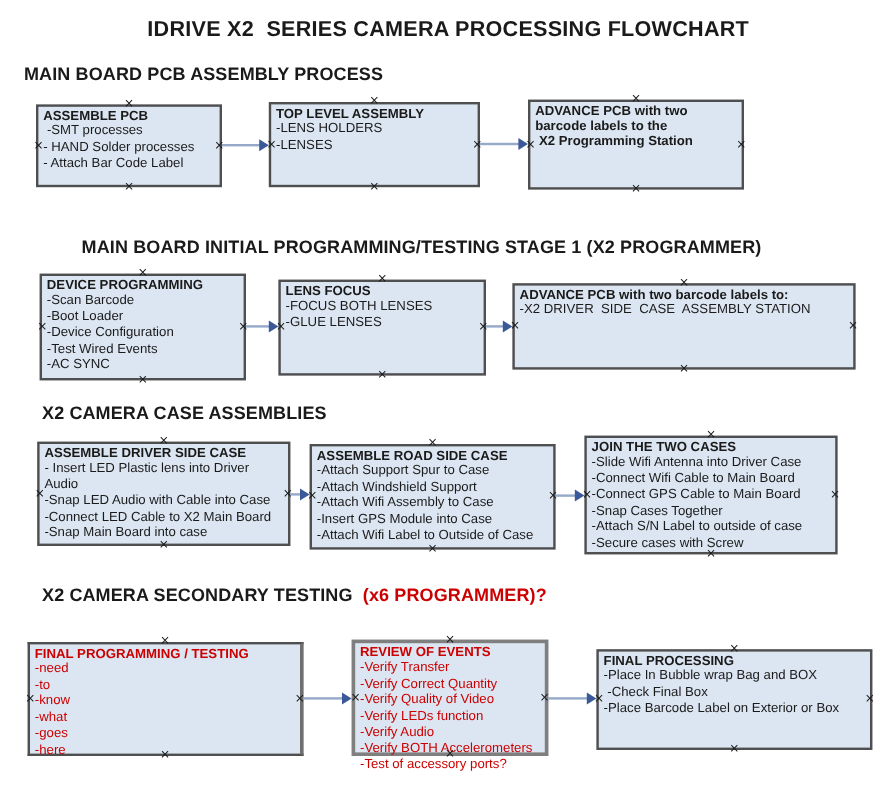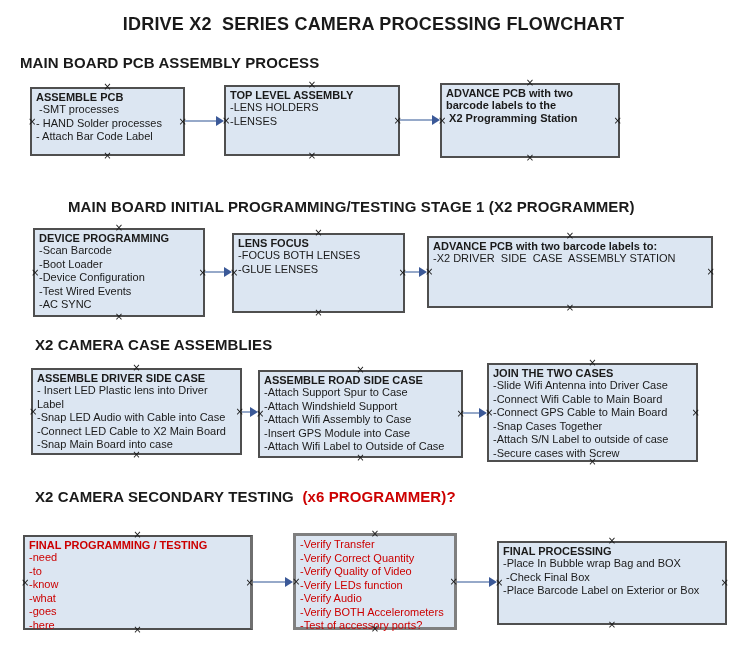"- Insert LED Plastic lens" div.bitem { text: Label -> Audio }
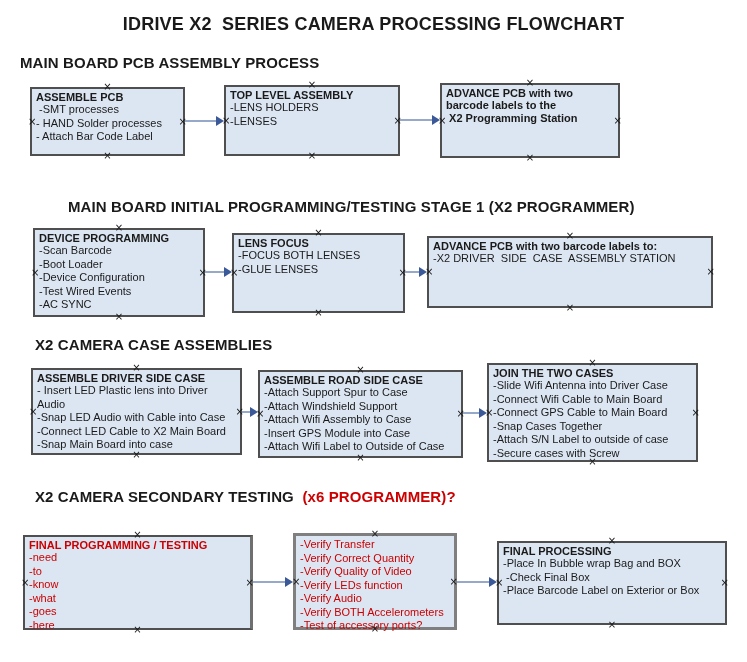"REVIEW OF EVENTS" div.btitle { html: none -> <div>REVIEW OF EVENTS</div> }
